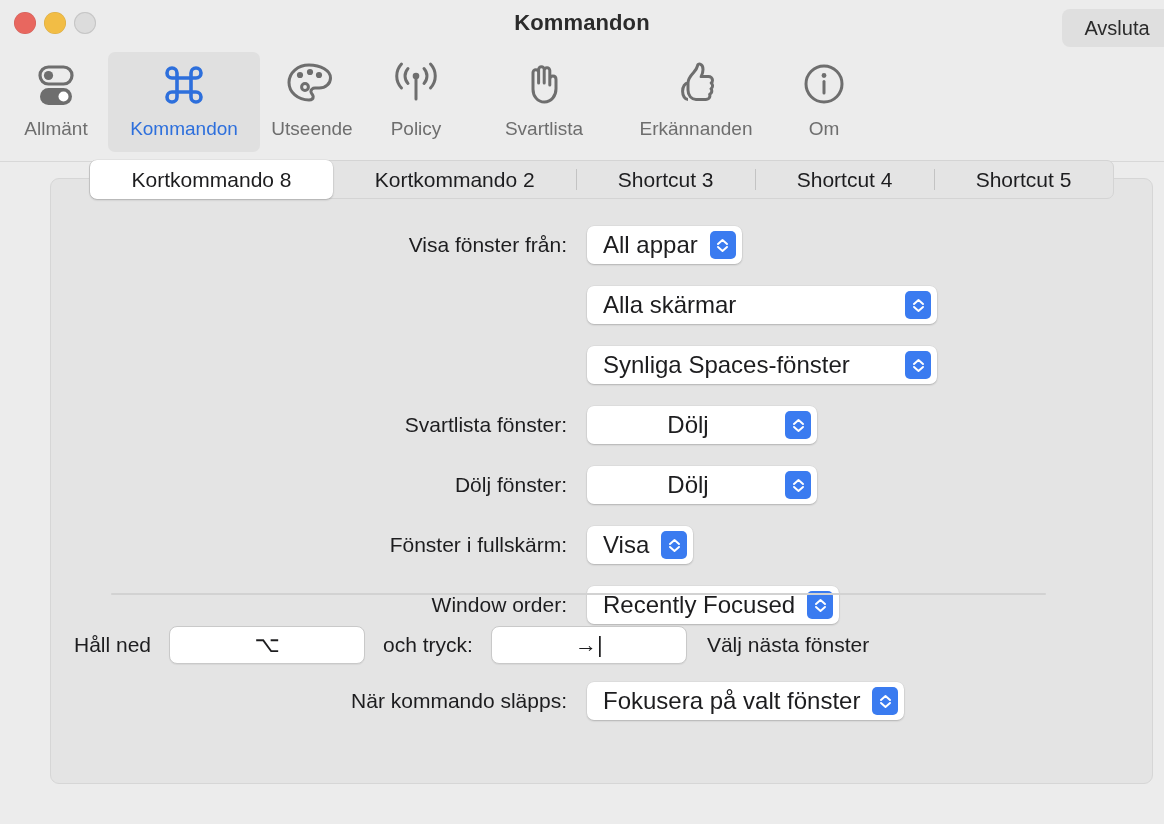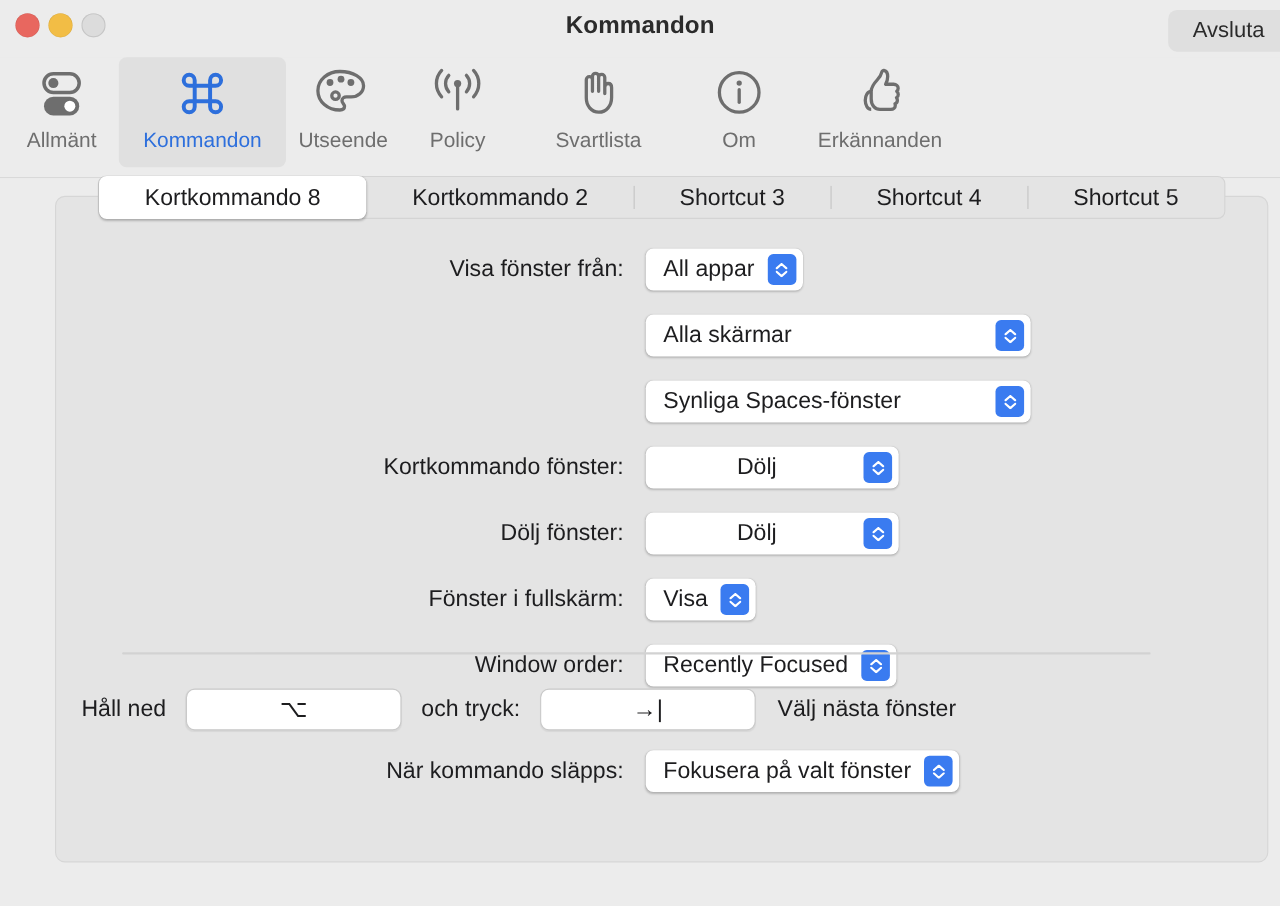"Om" div.tb-item { order: before "Erkännanden" -> after "Erkännanden" }
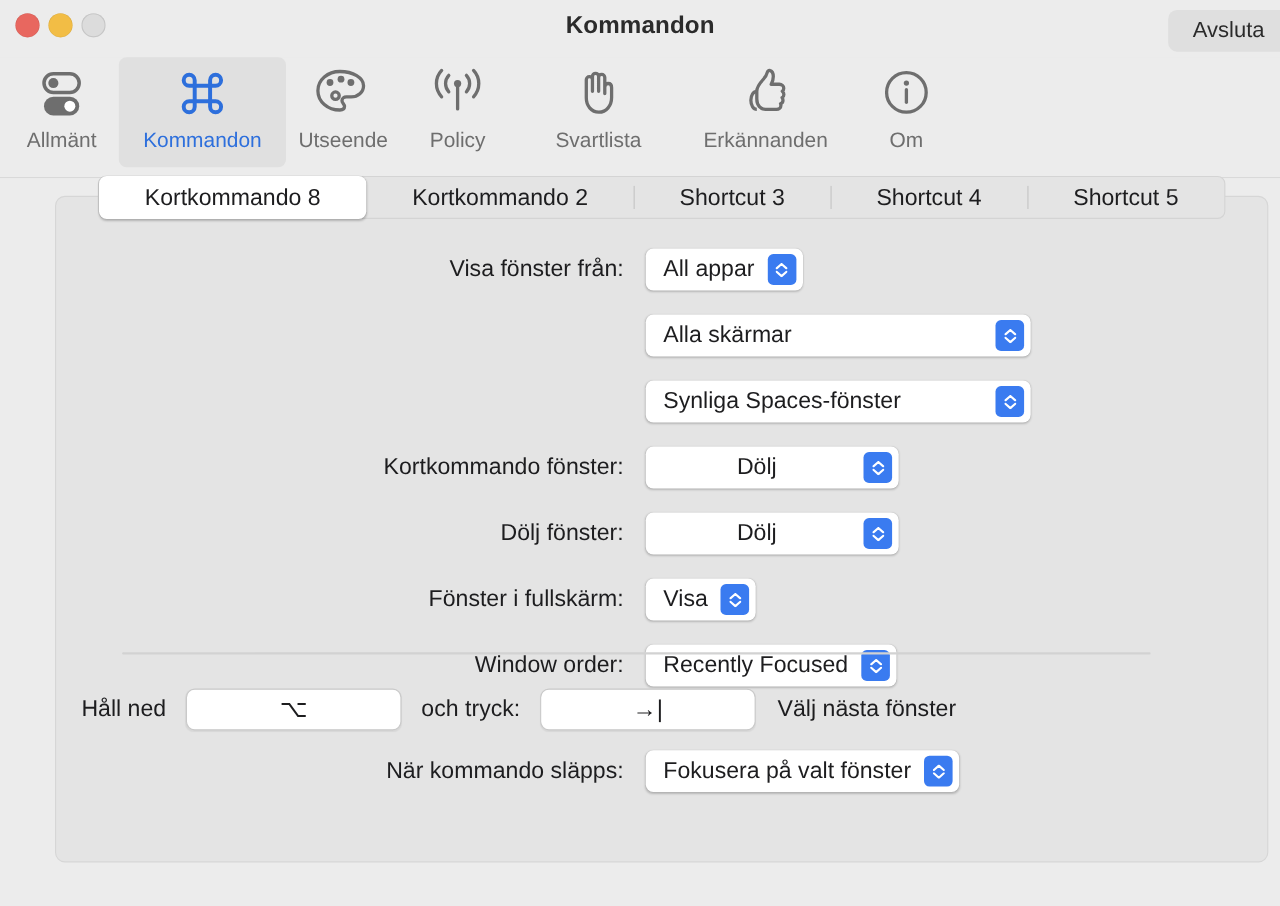"All appar" .popup { font-size: 21px -> 24px }
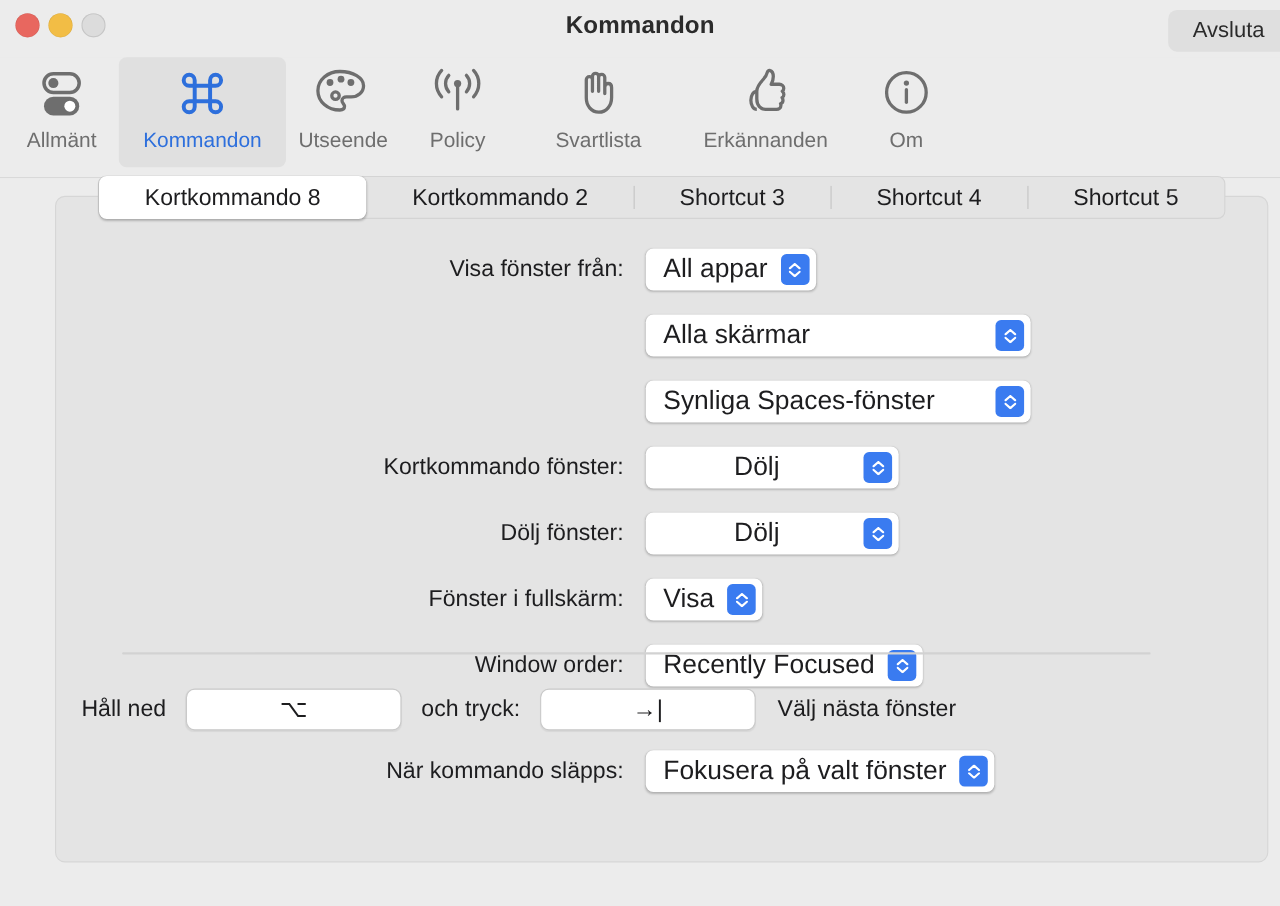"Kortkommando fönster:" div.row-label { text: Kortkommando -> Svartlista }
